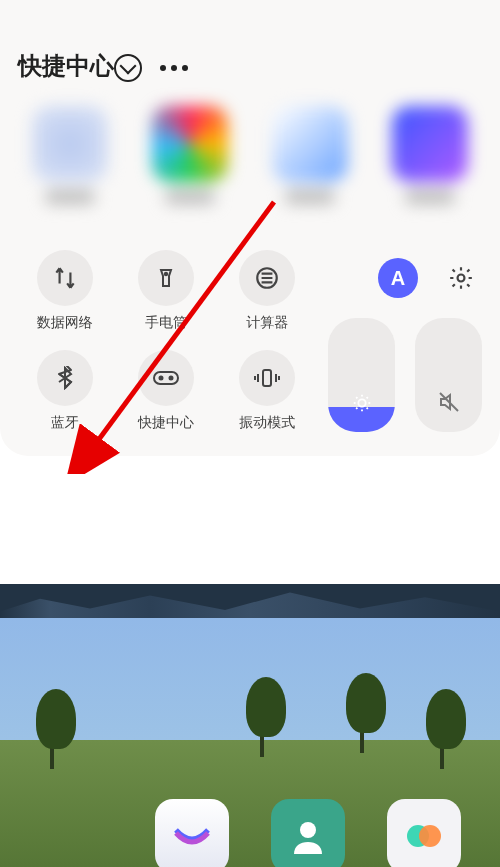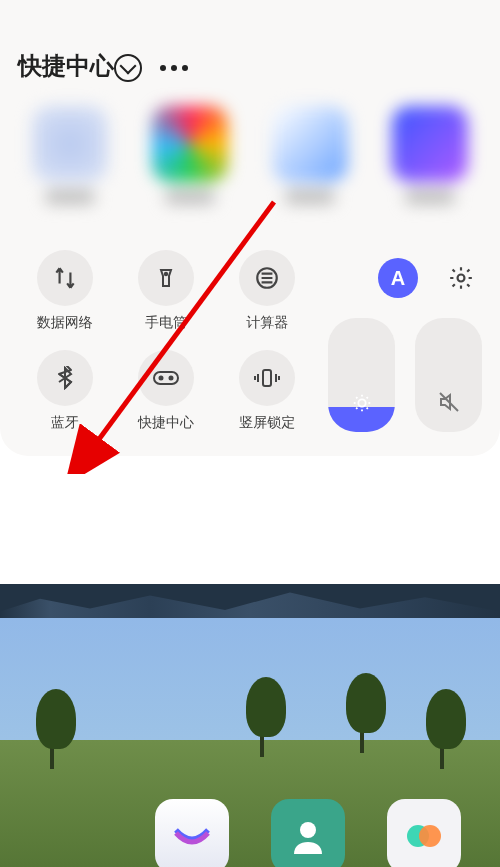"竖屏锁定" div.qi-label { text: 竖屏锁定 -> 振动模式 }
